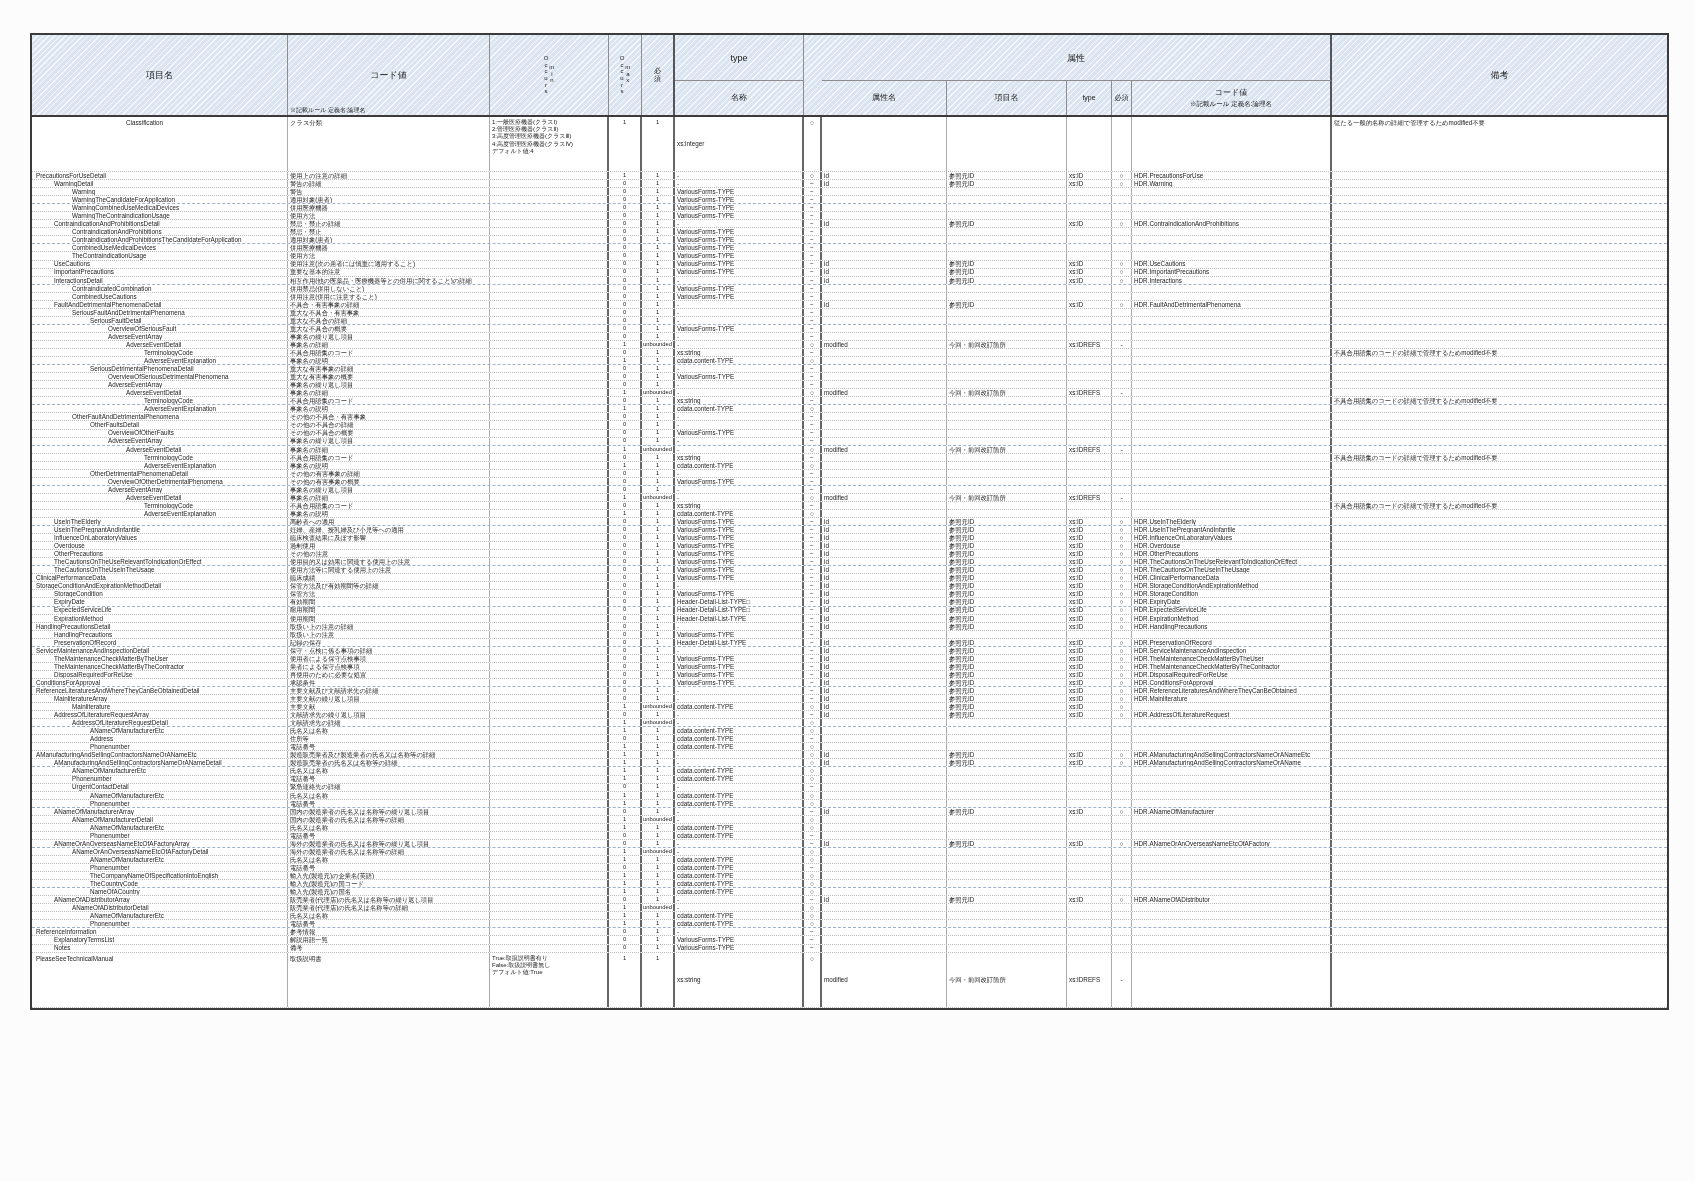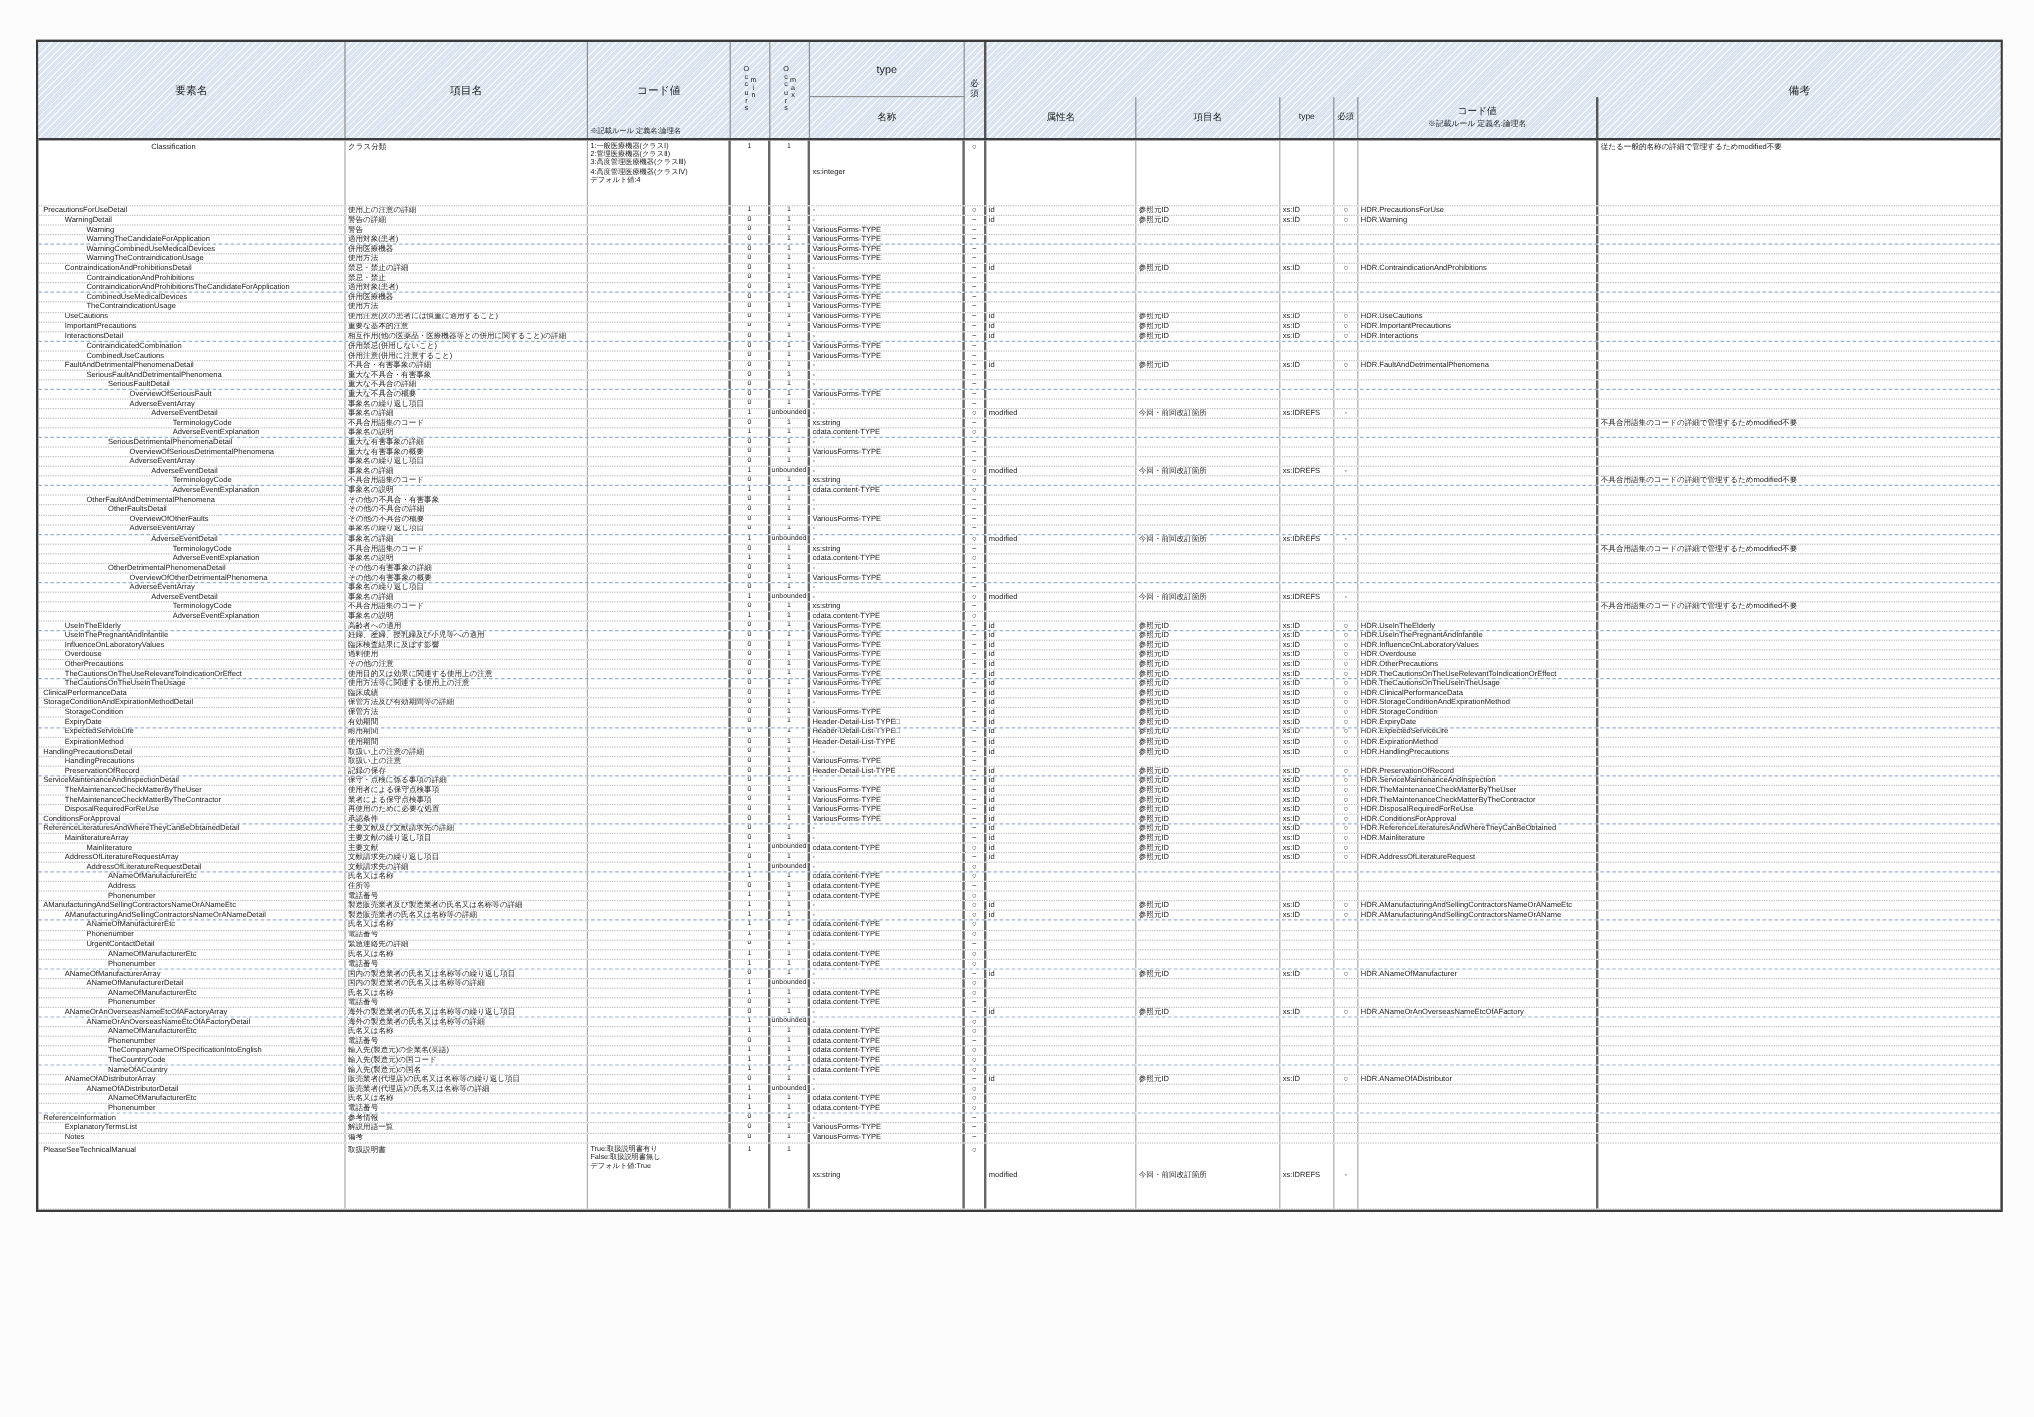"属性" div.h { html: none -> <div>属性</div> }
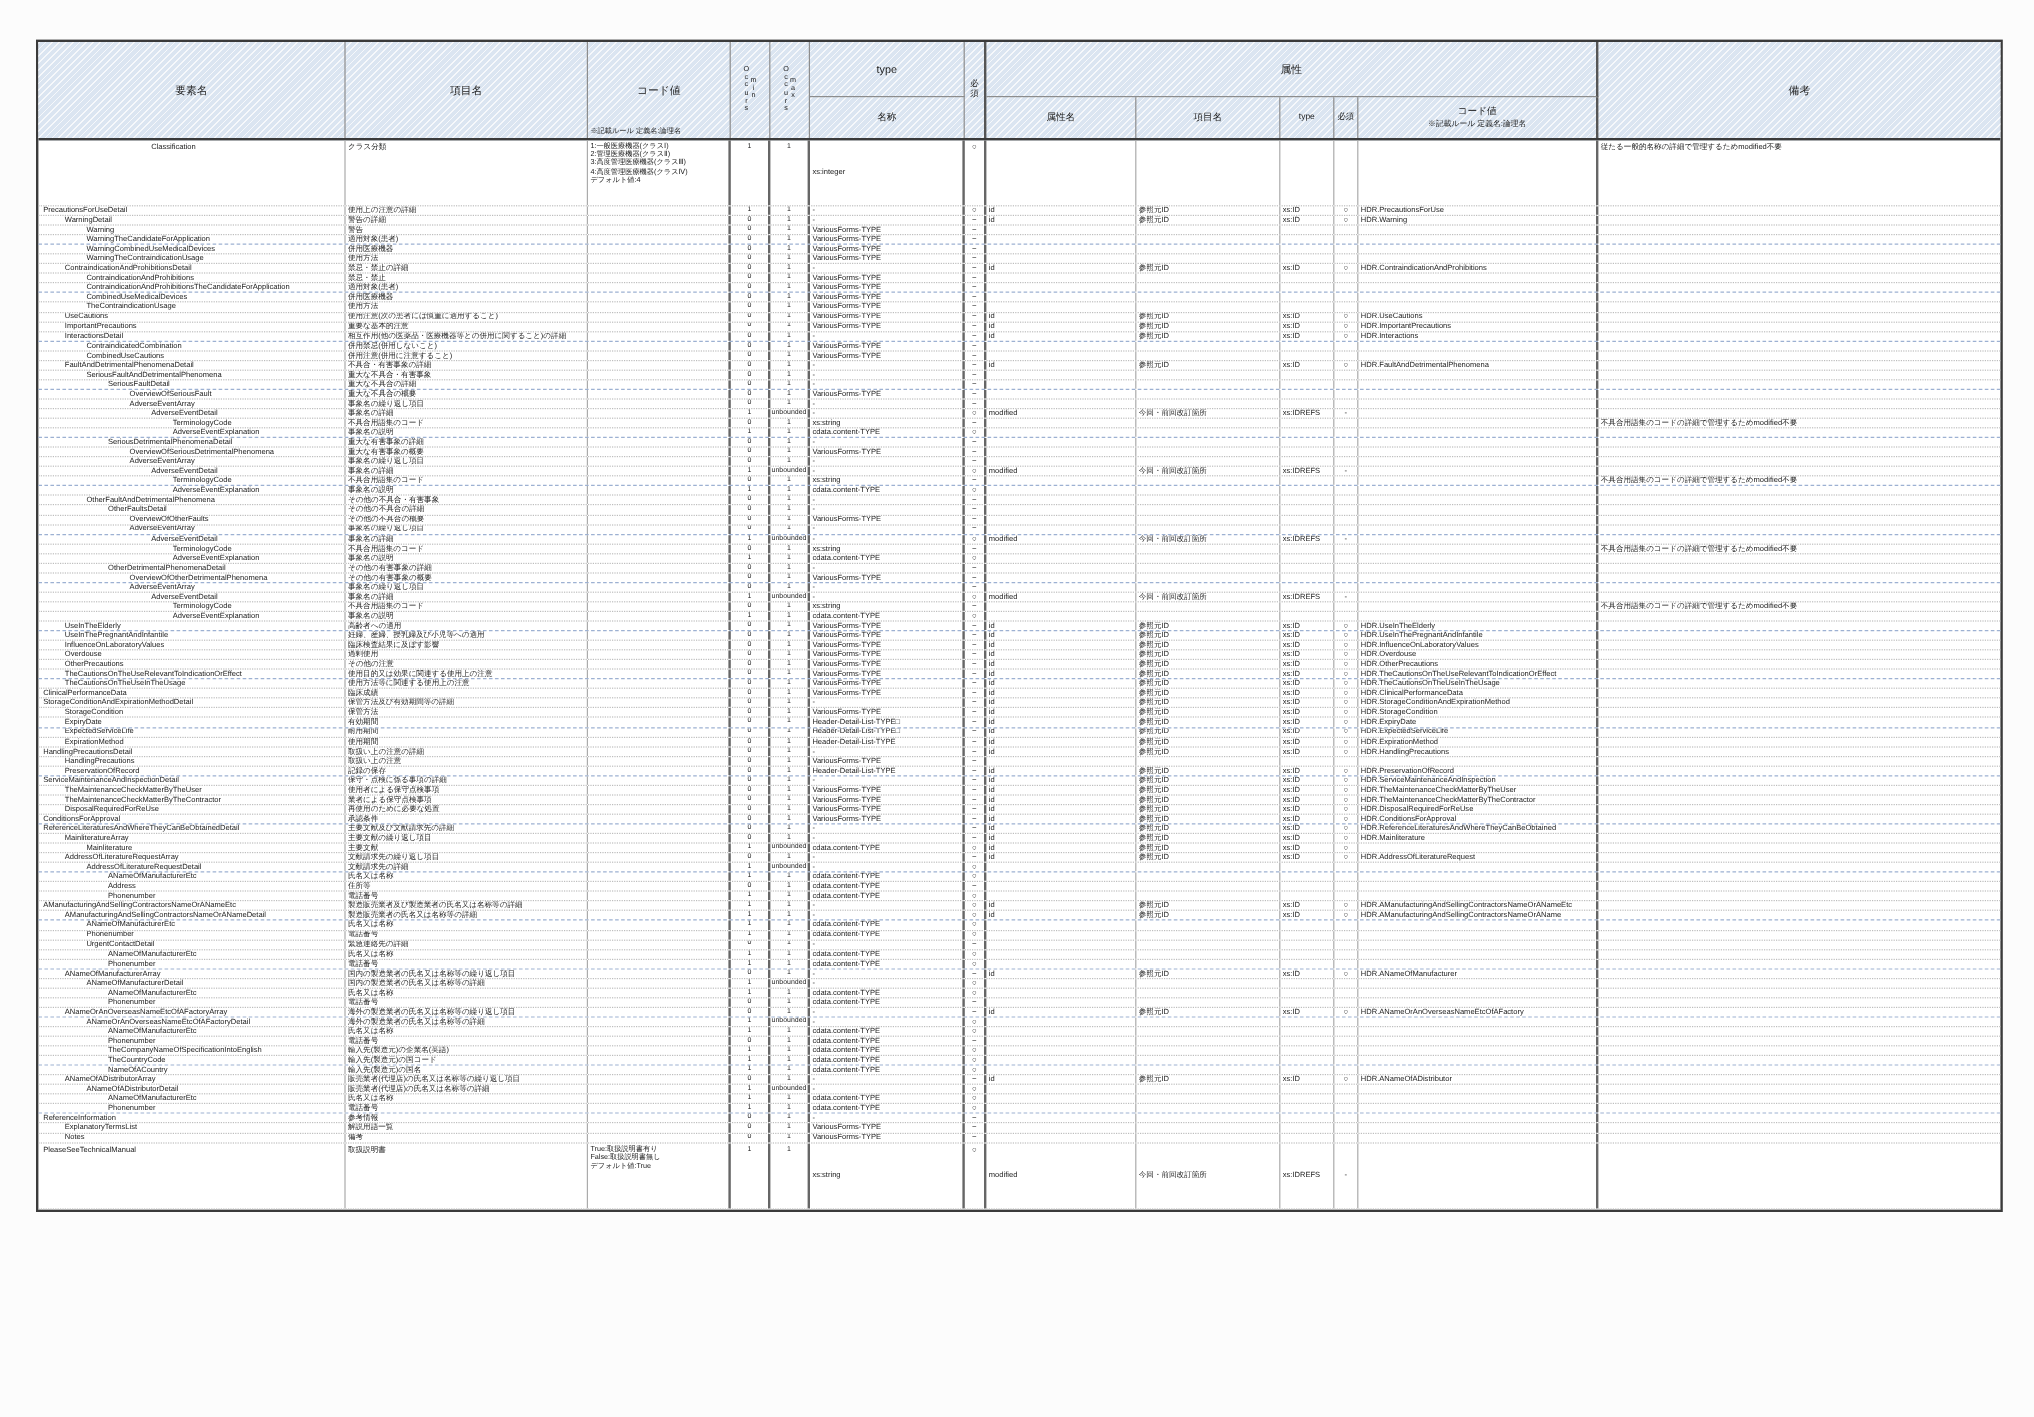"要素名" div.h { html: <div>要素名</div> -> none }
